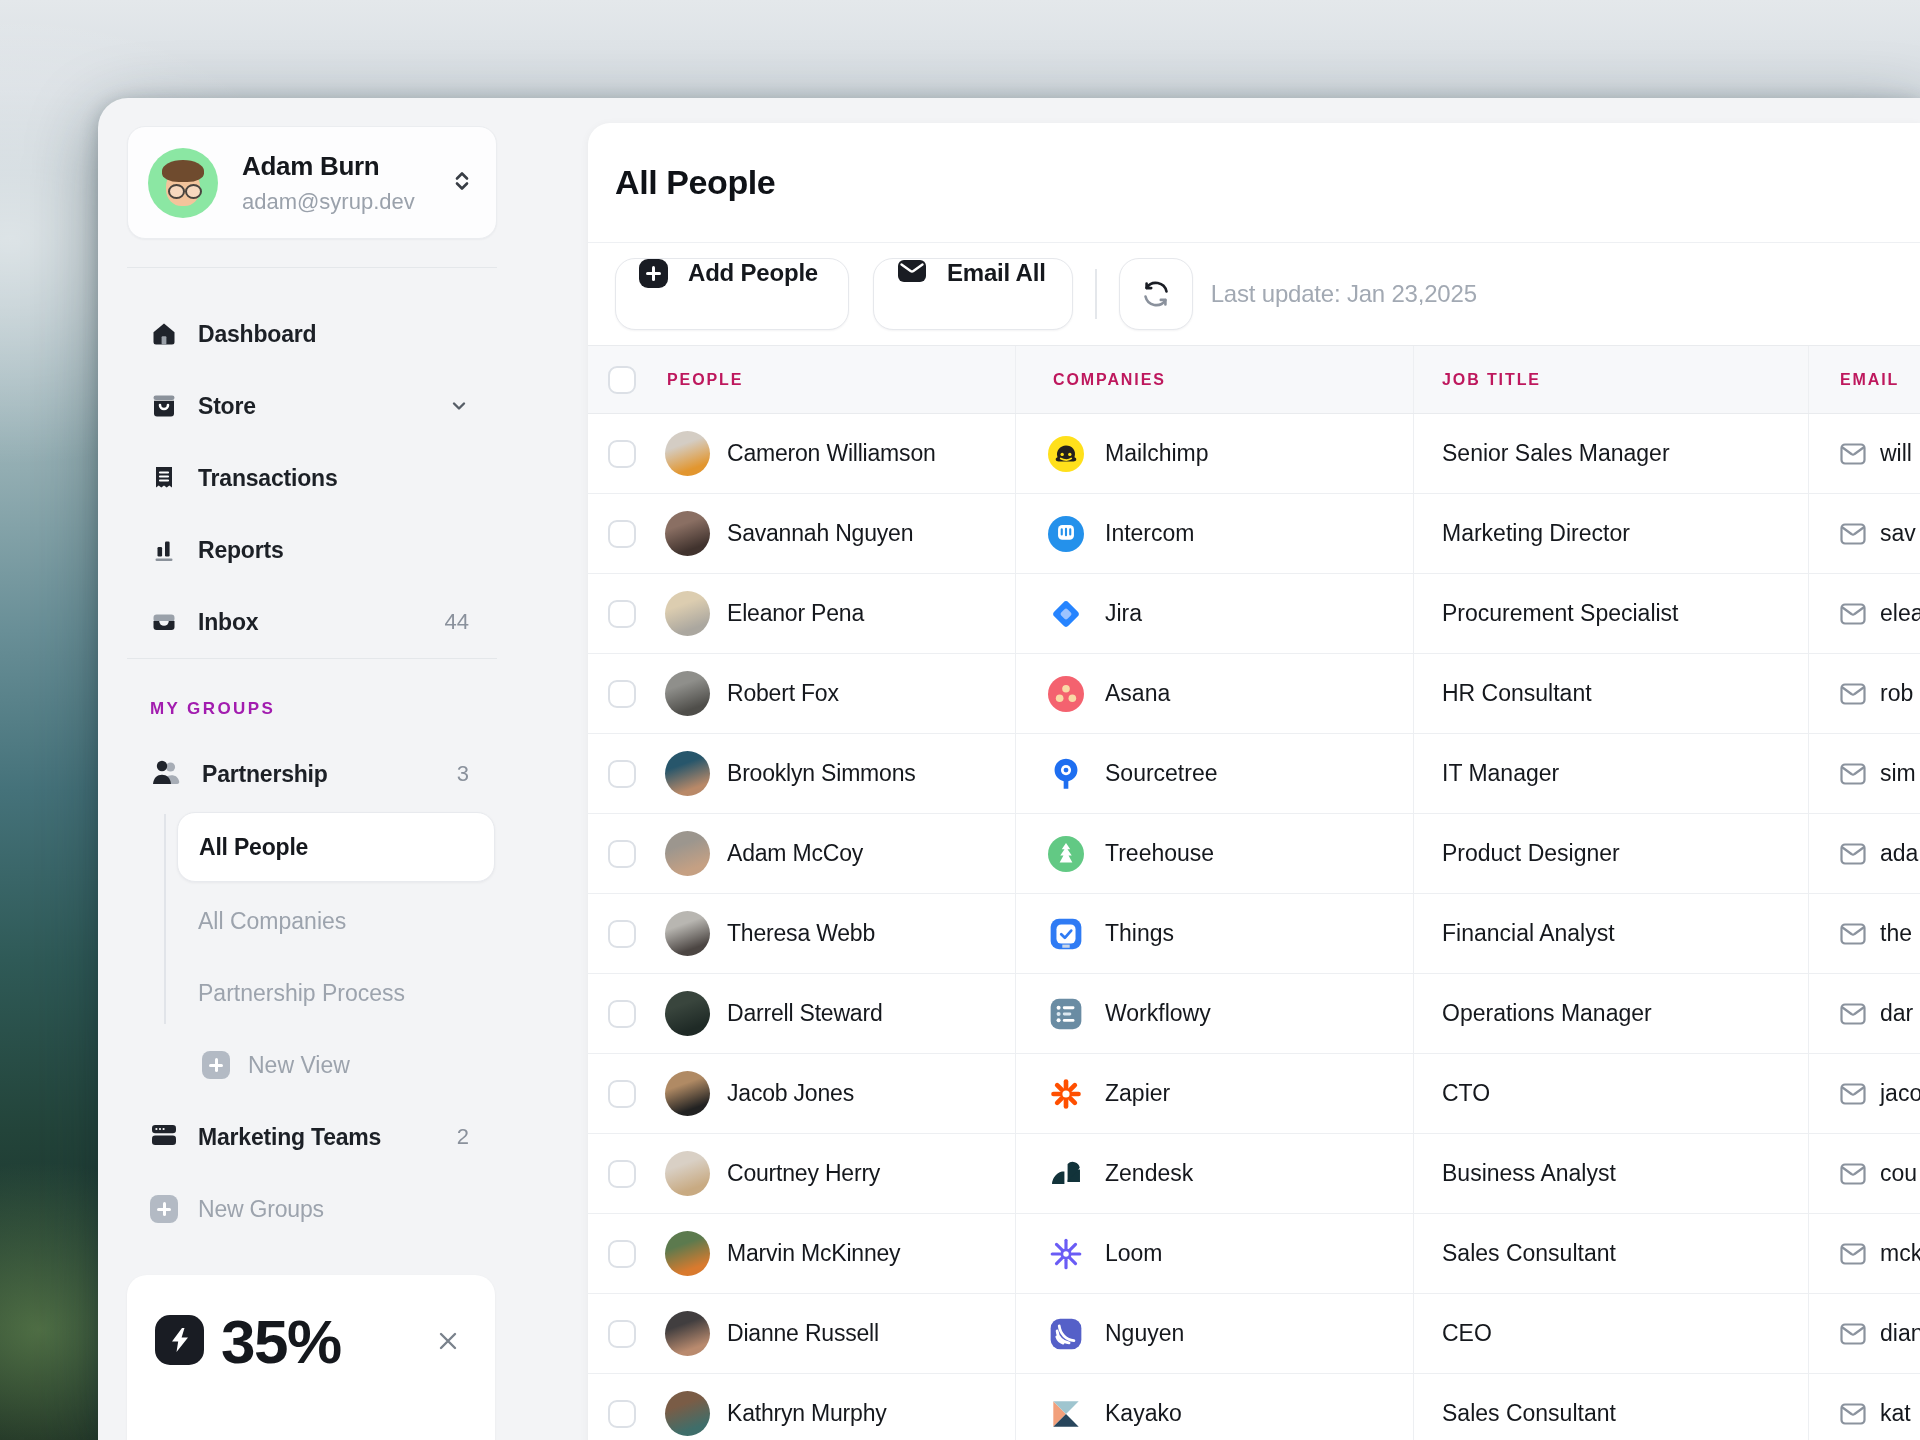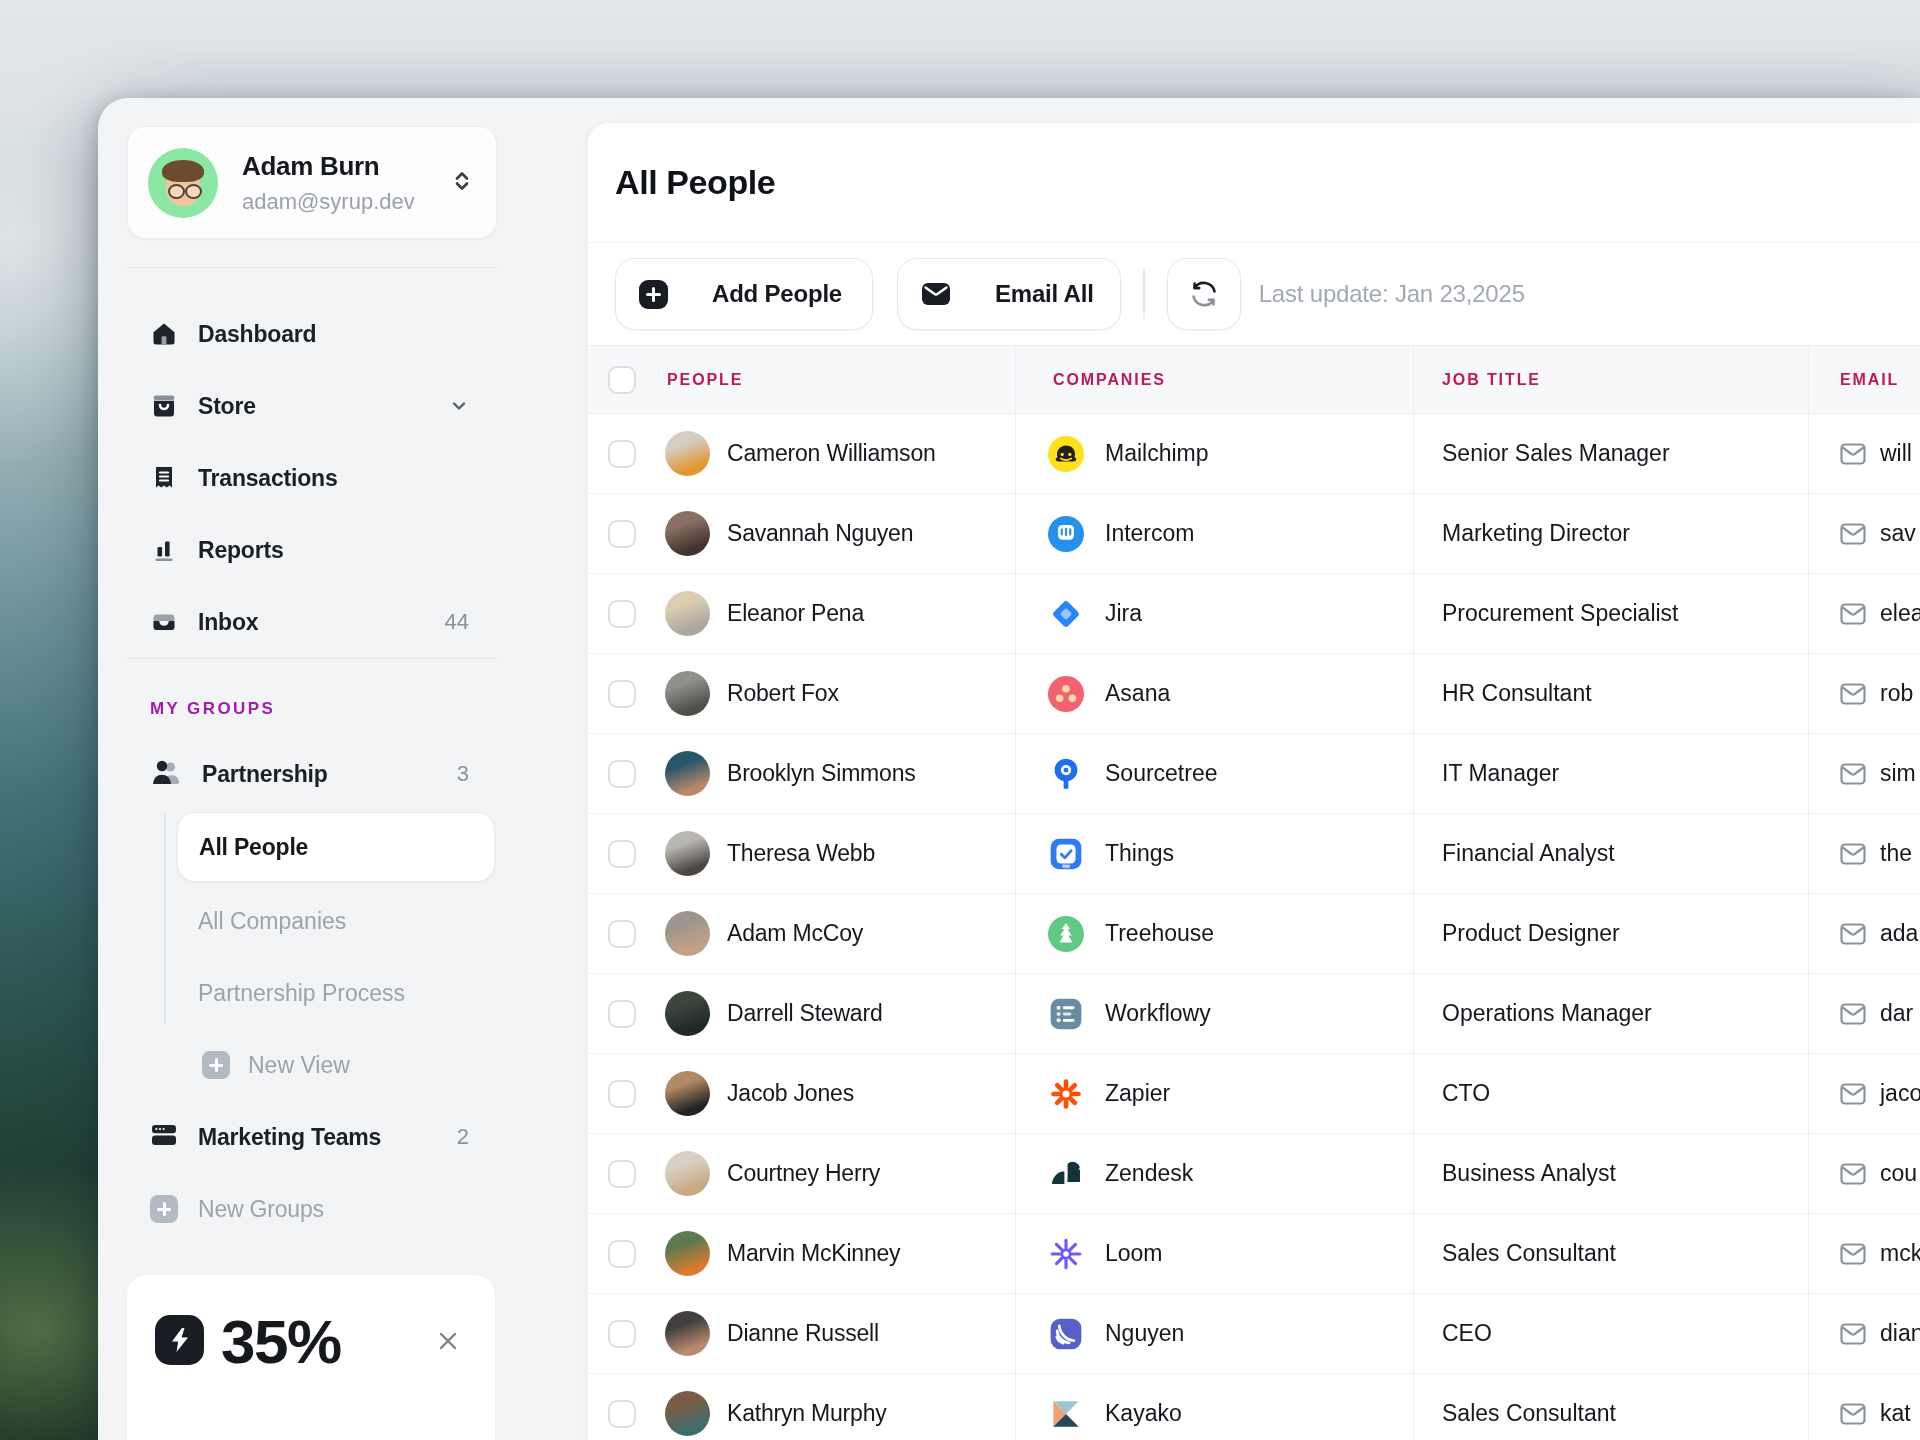"Add People" .btn { align-items: center -> none; gap: 24px -> none }
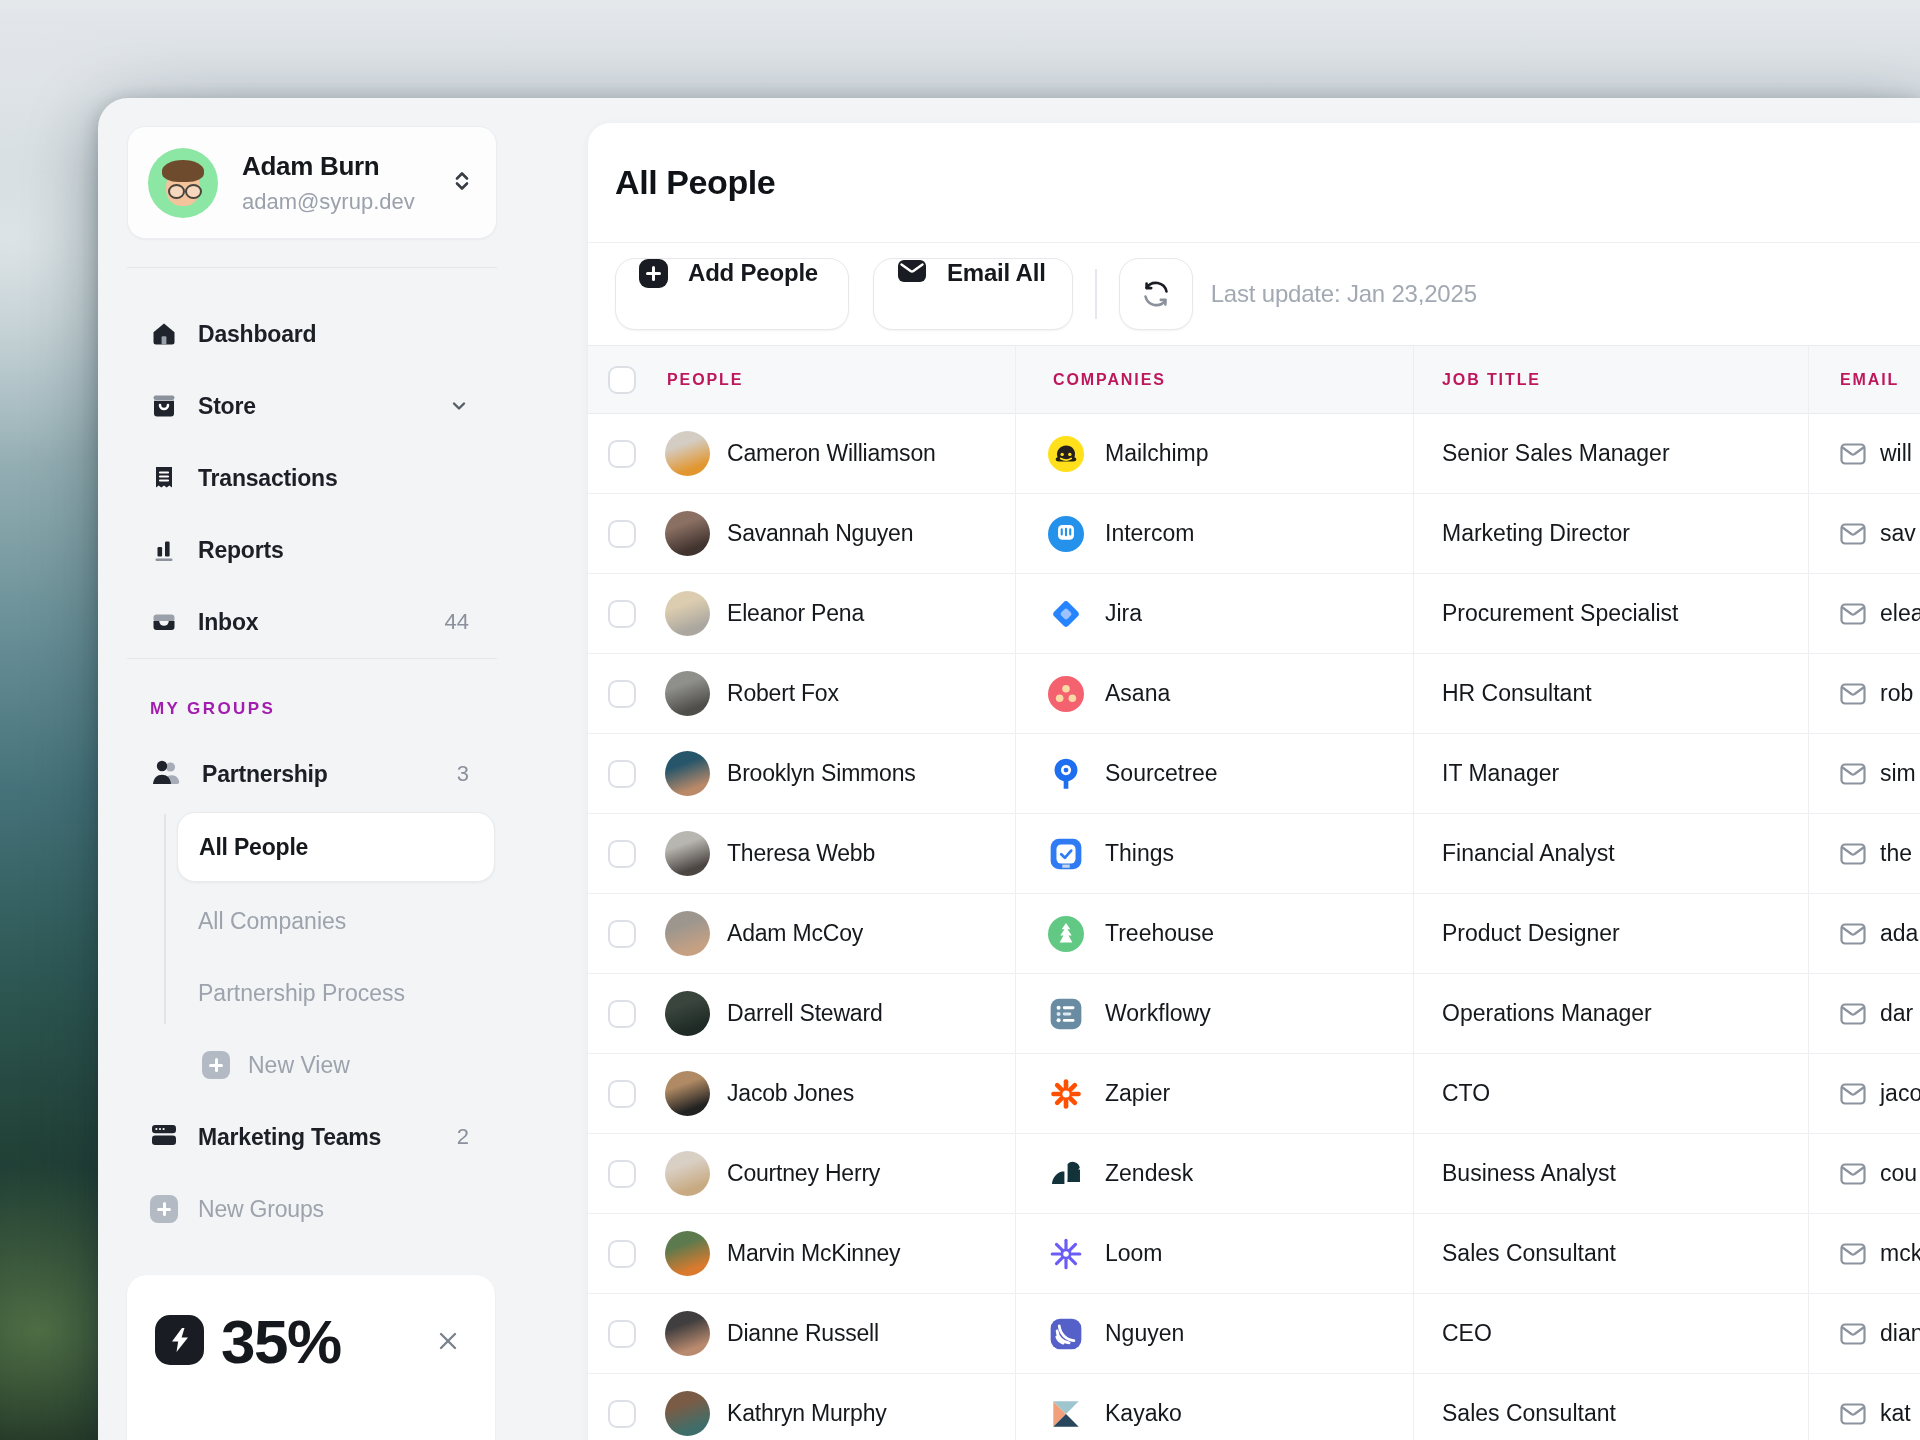"Theresa Webb" div.grid { order: before "Adam McCoy" -> after "Adam McCoy" }
